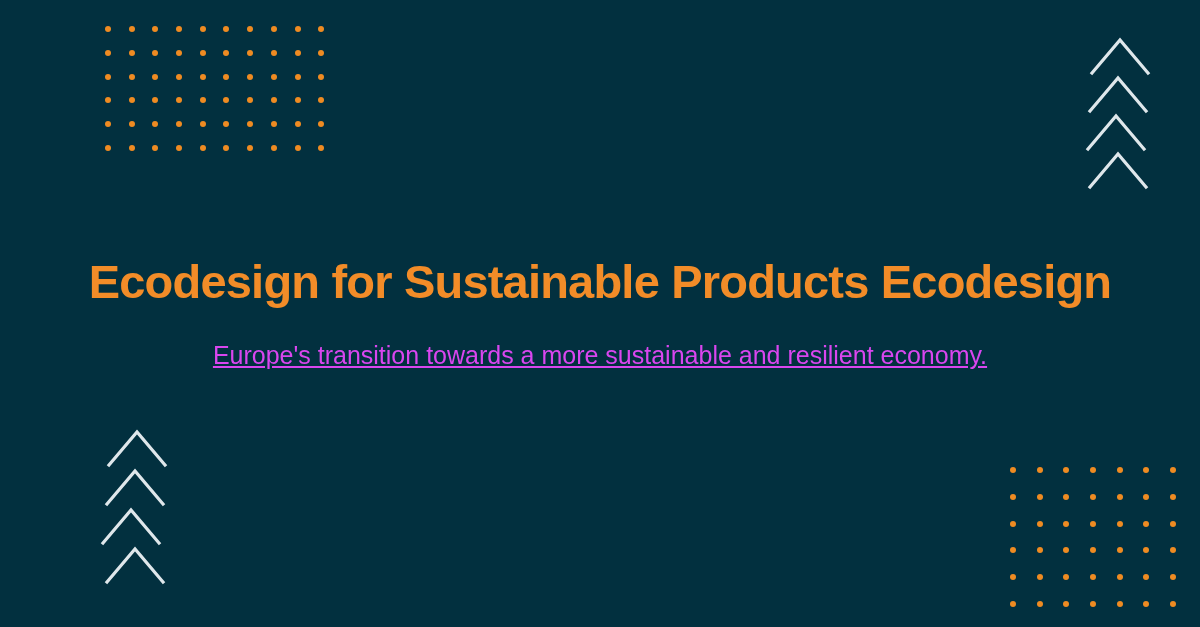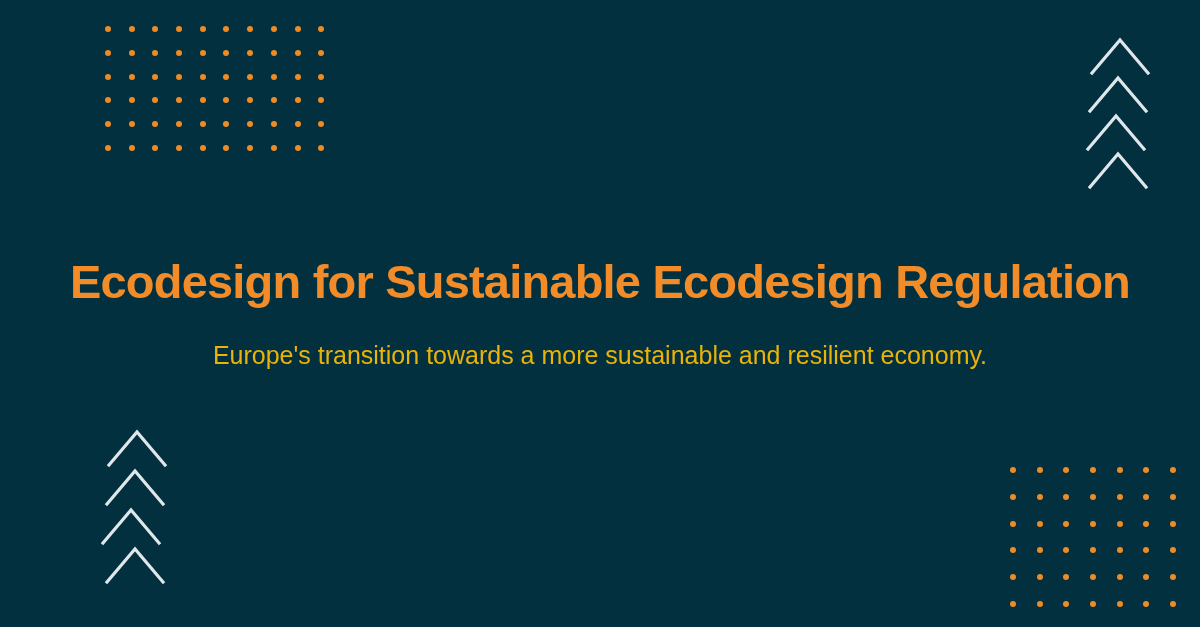"Ecodesign for Sustainable Ecodesign" h1.headline { text: Ecodesign Regulation -> Products Ecodesign }
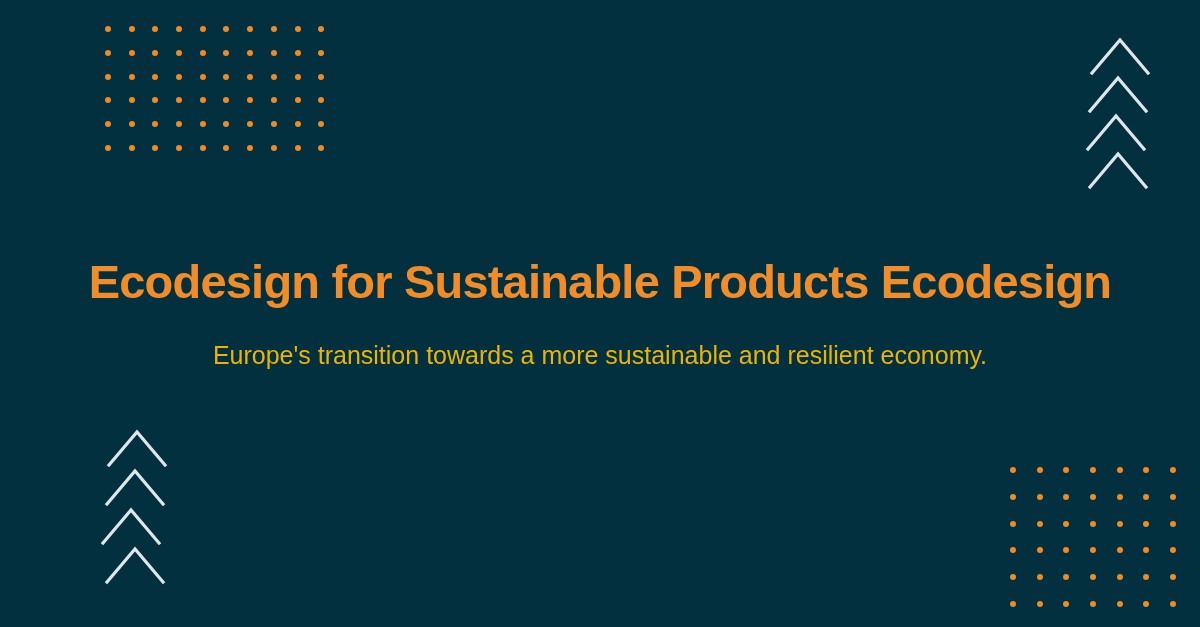"Europe's transition towards a more" .subhead { color: #eab308 -> #d946ef; text-decoration: none -> underline }
